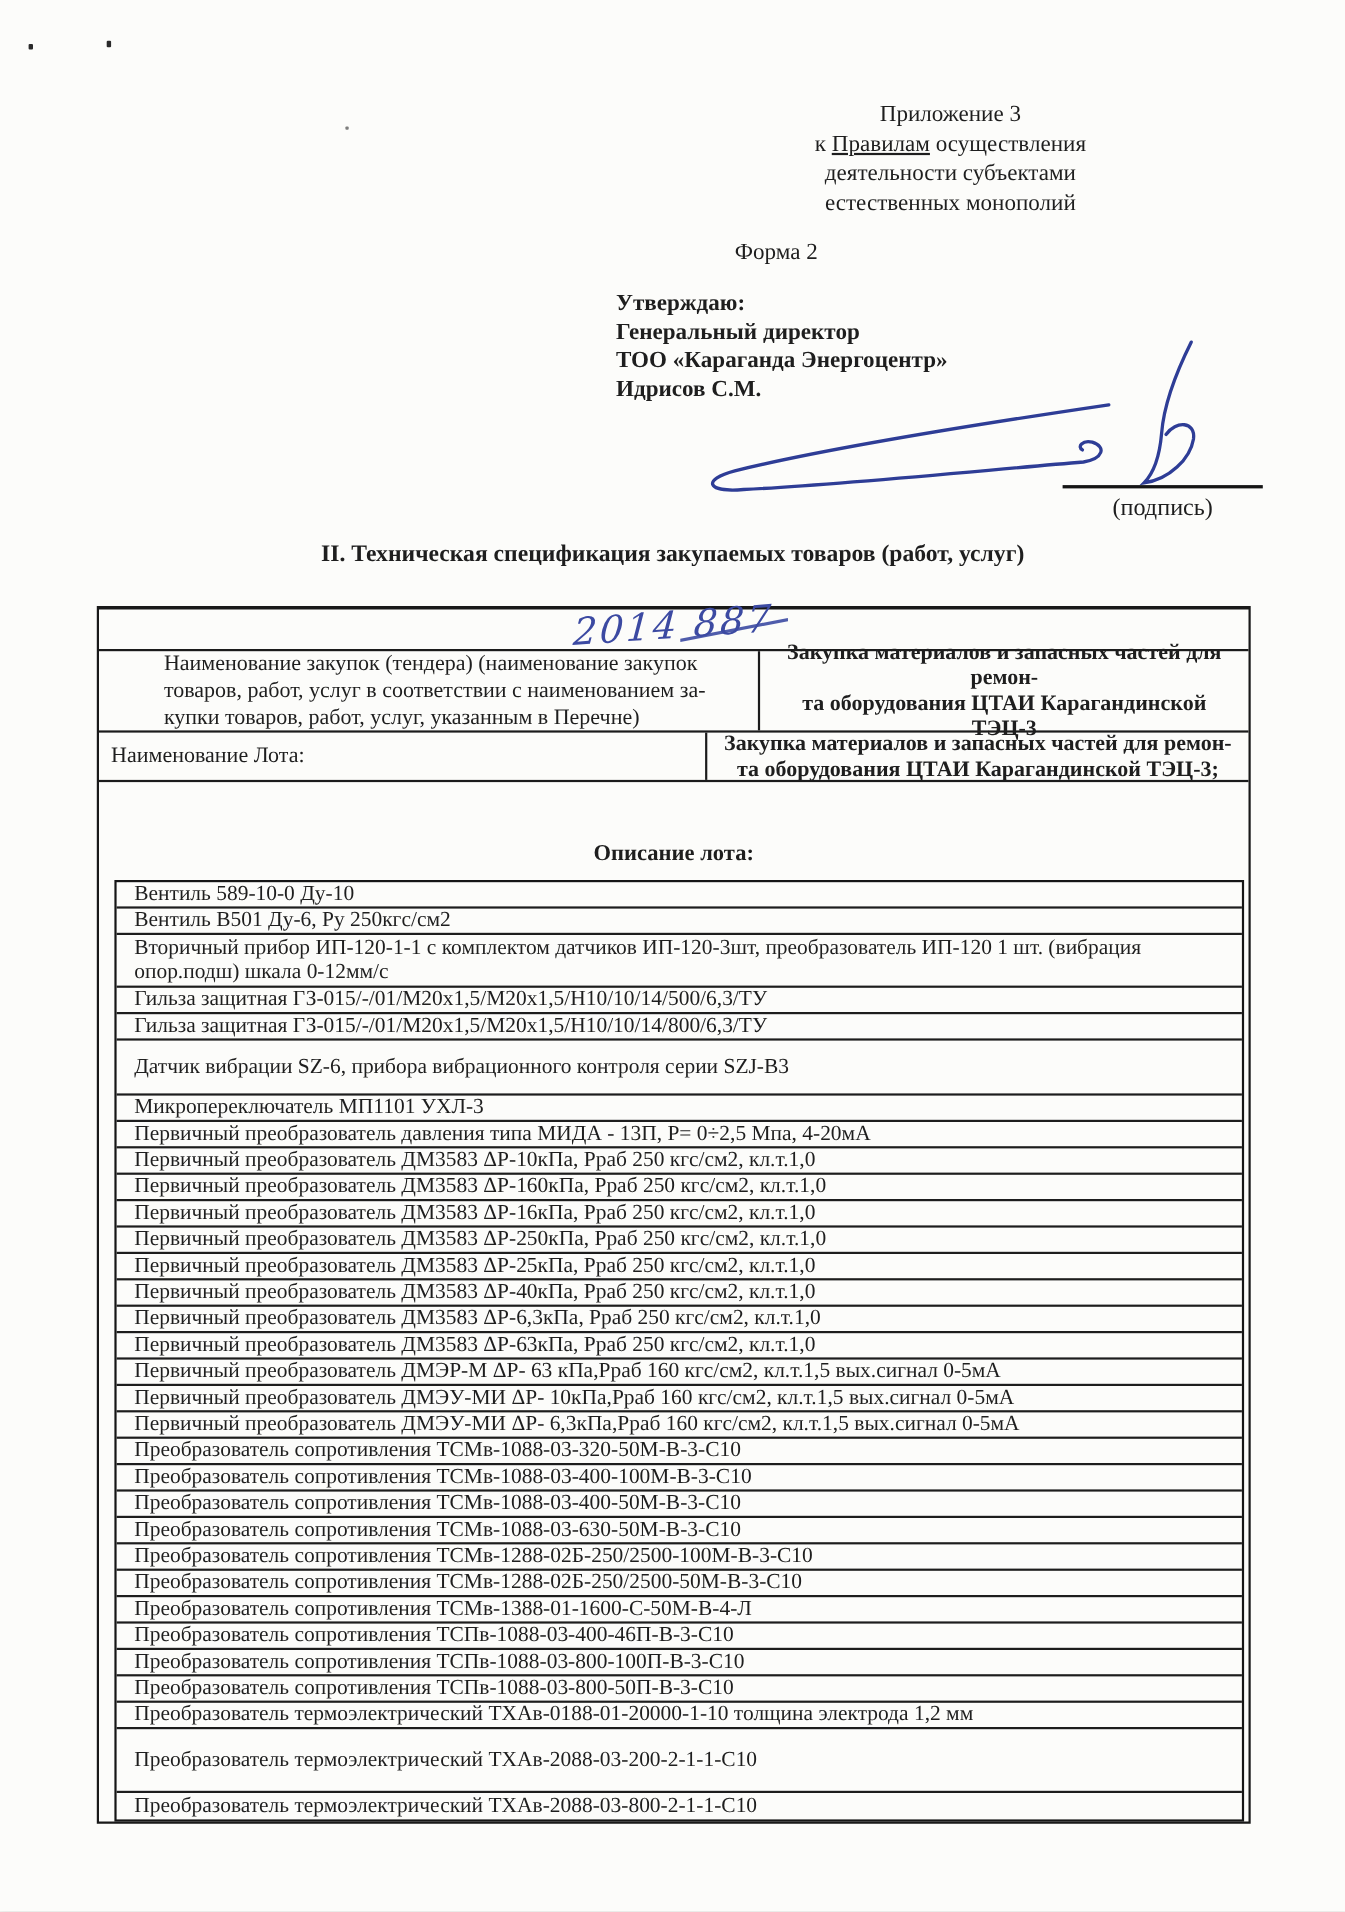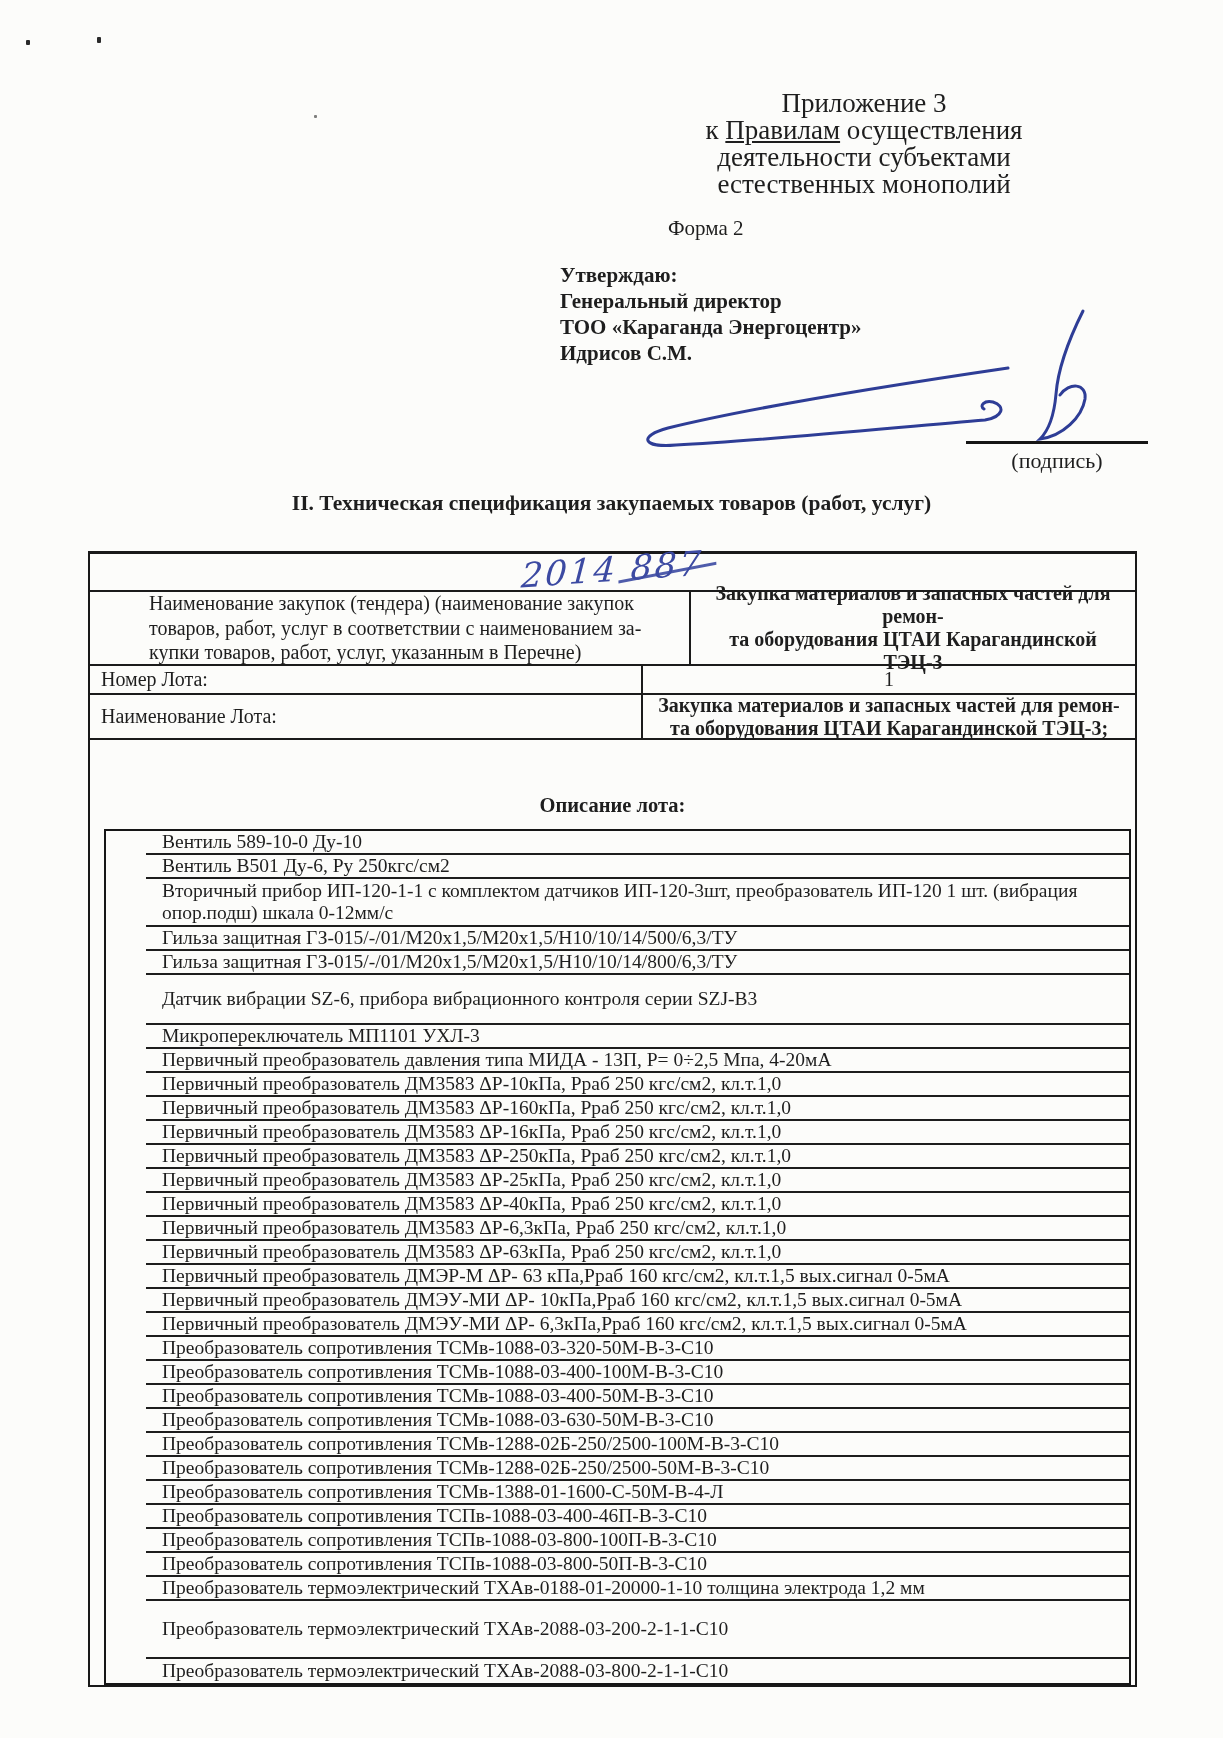"Приложение 3" .appendix { font-size: 27px -> 21px }
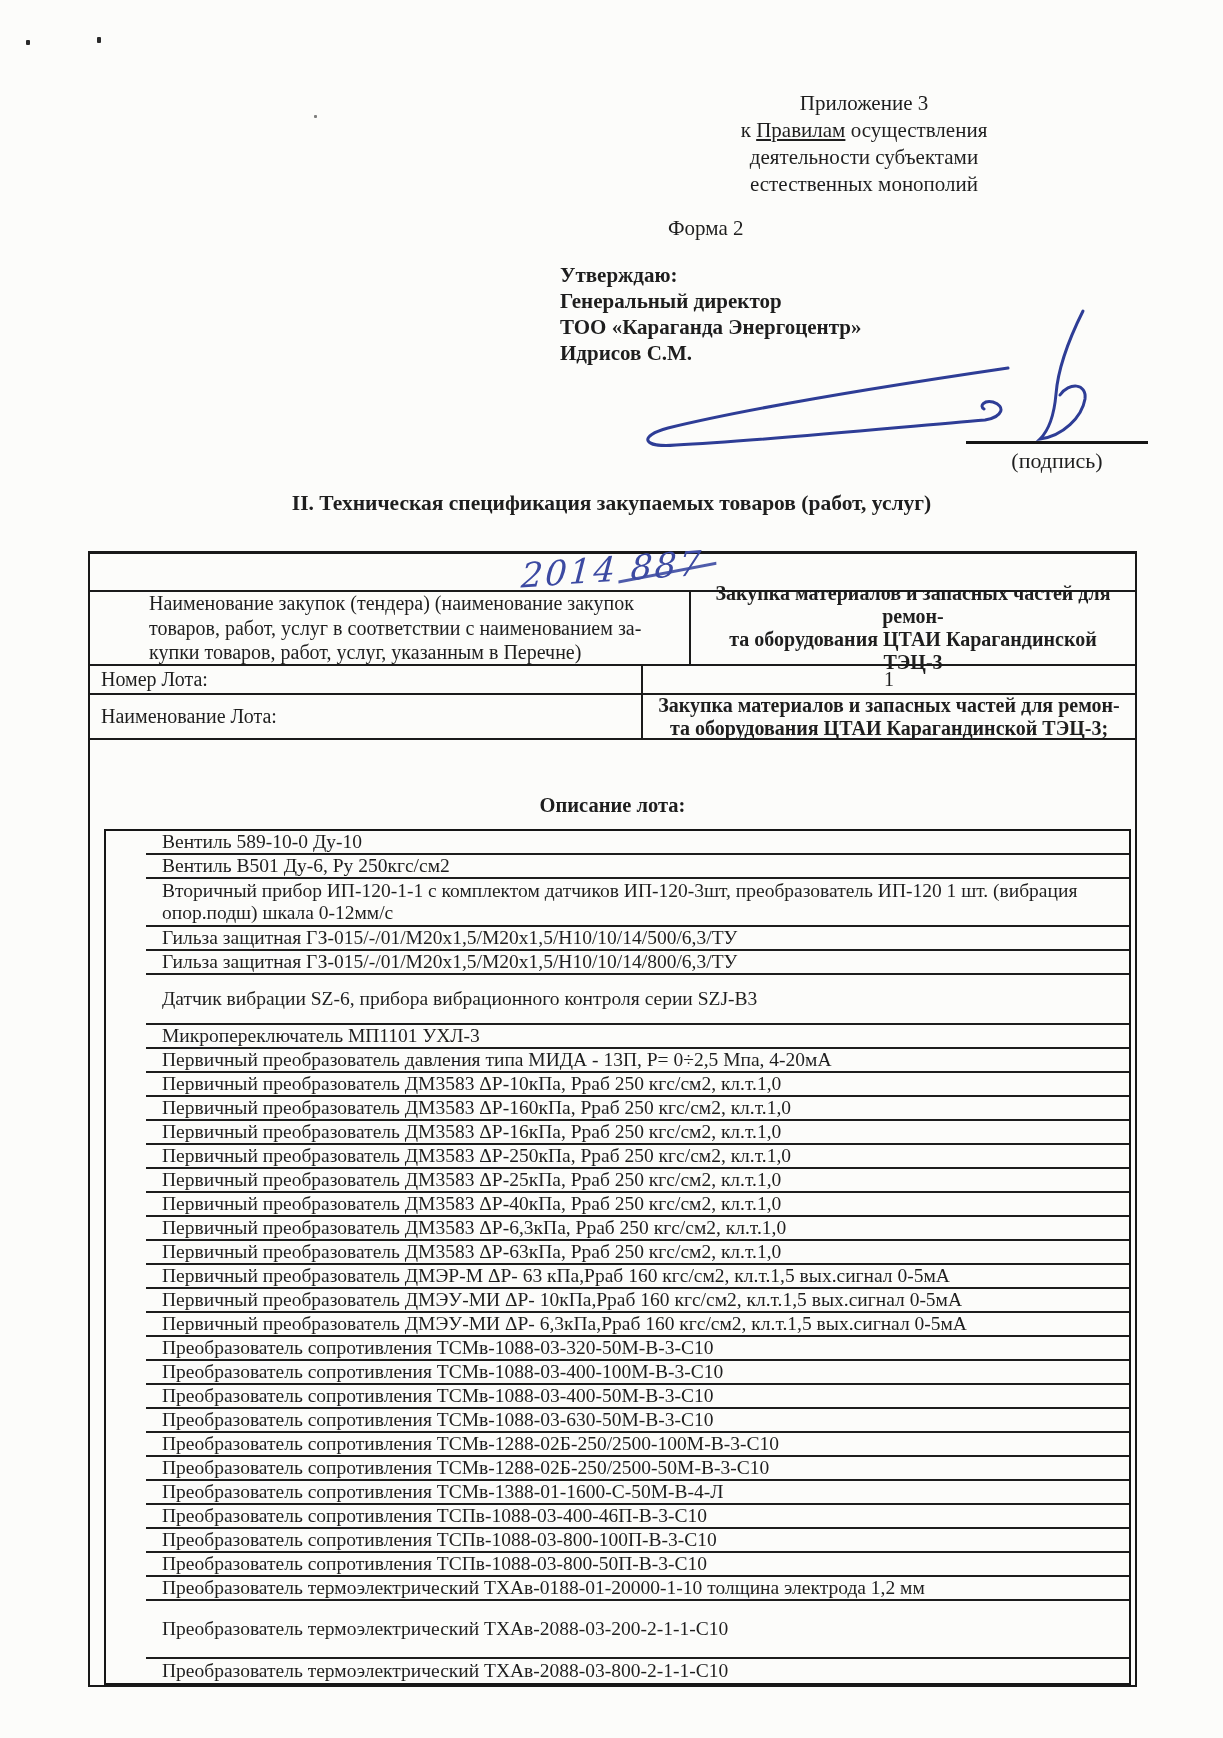"Номер Лота:" div.srow { html: <div> <div>Номер Лота:</div> <div>1</div> </div> -> none }
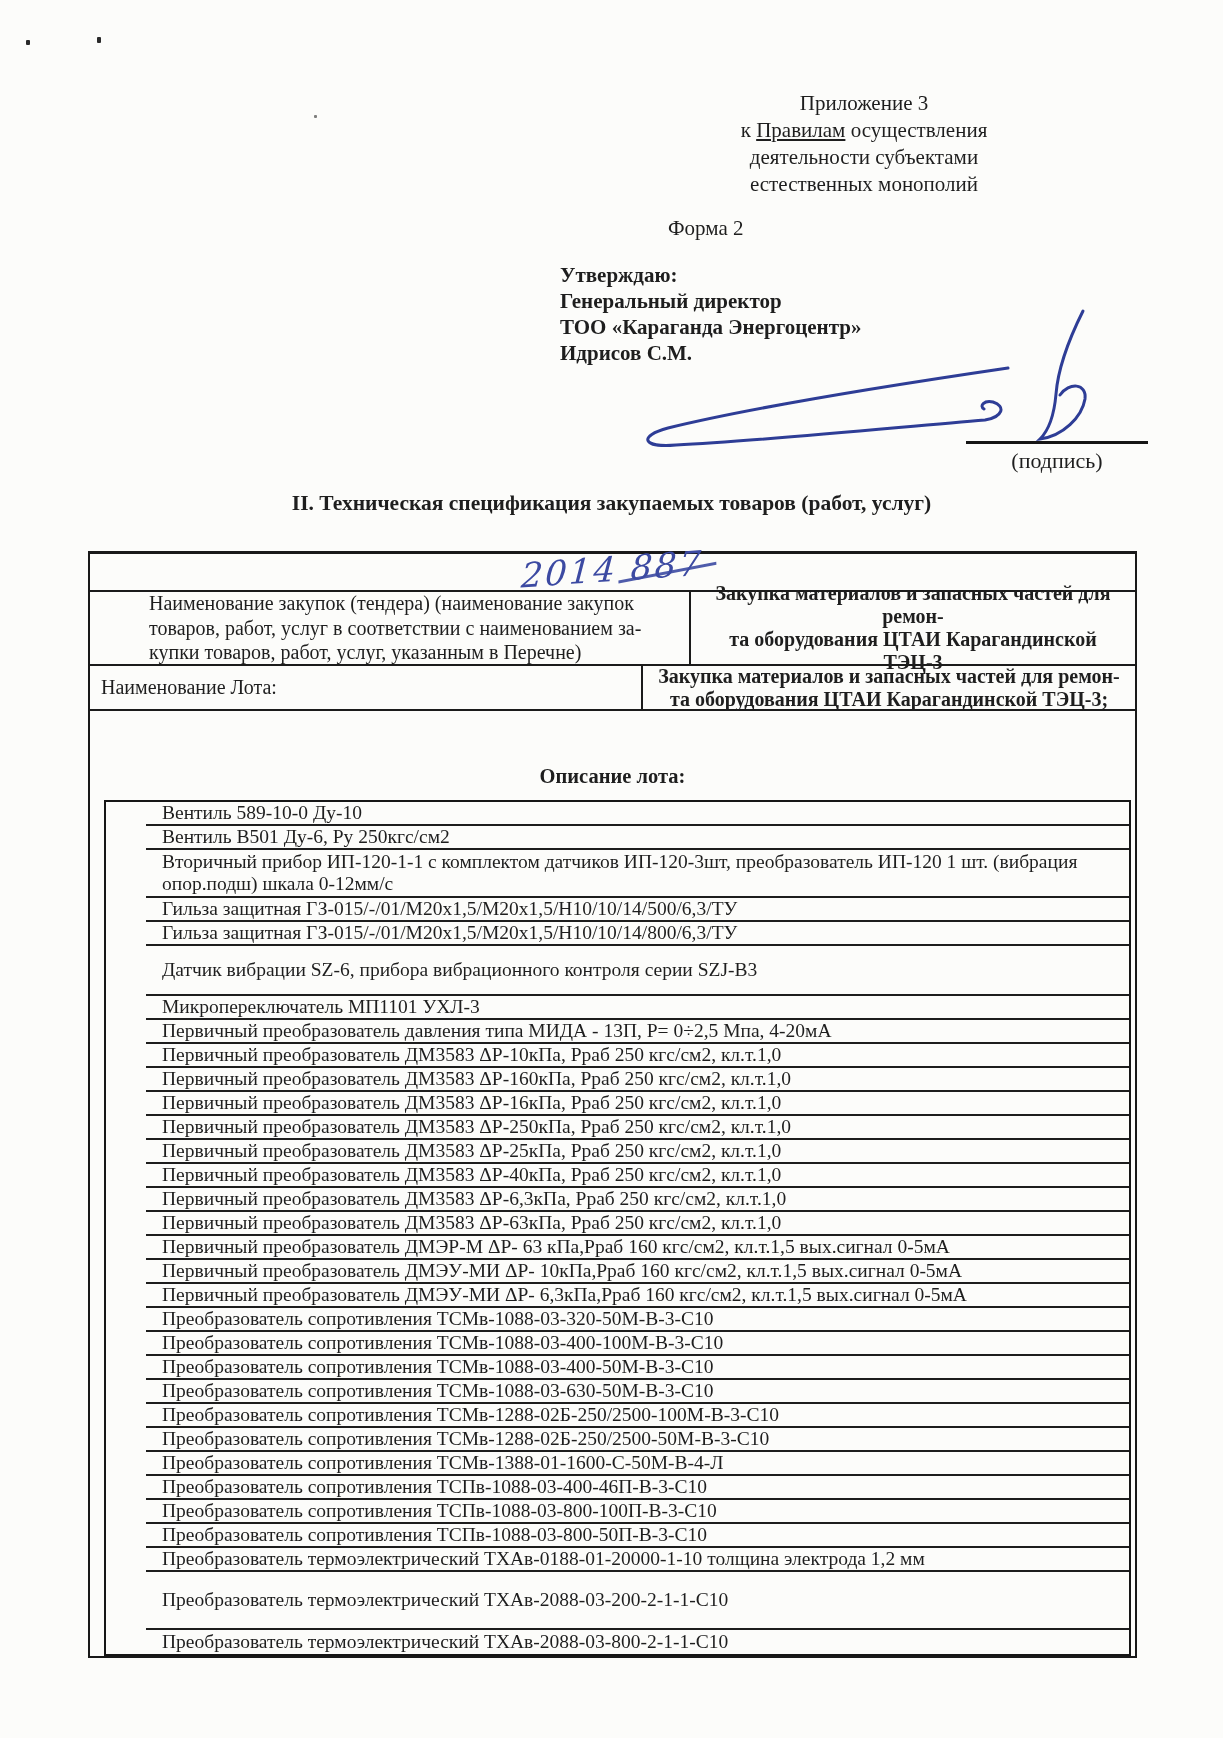"Вентиль 589-10-0 Ду-10" .items-wrap { padding-left: 40px -> none }
